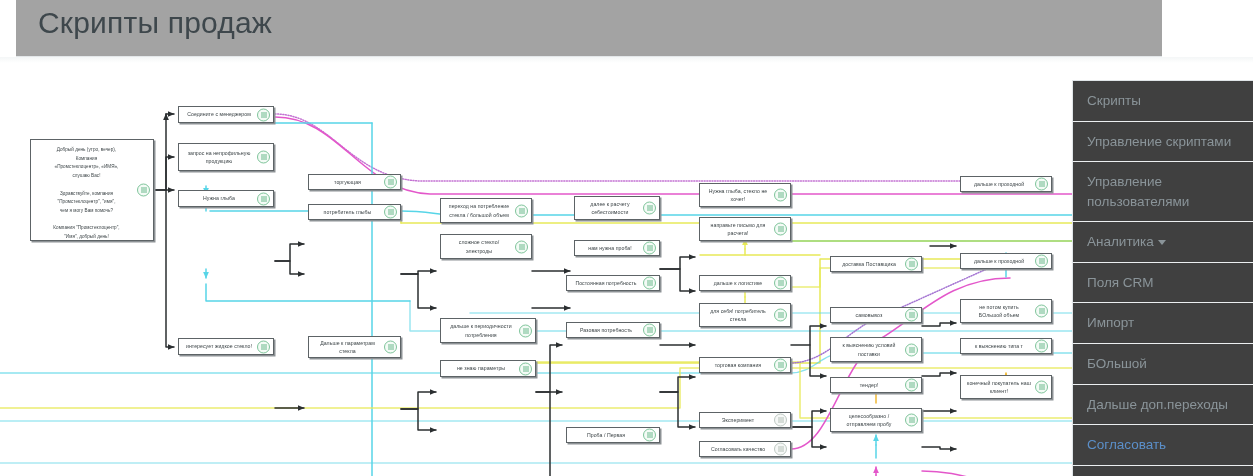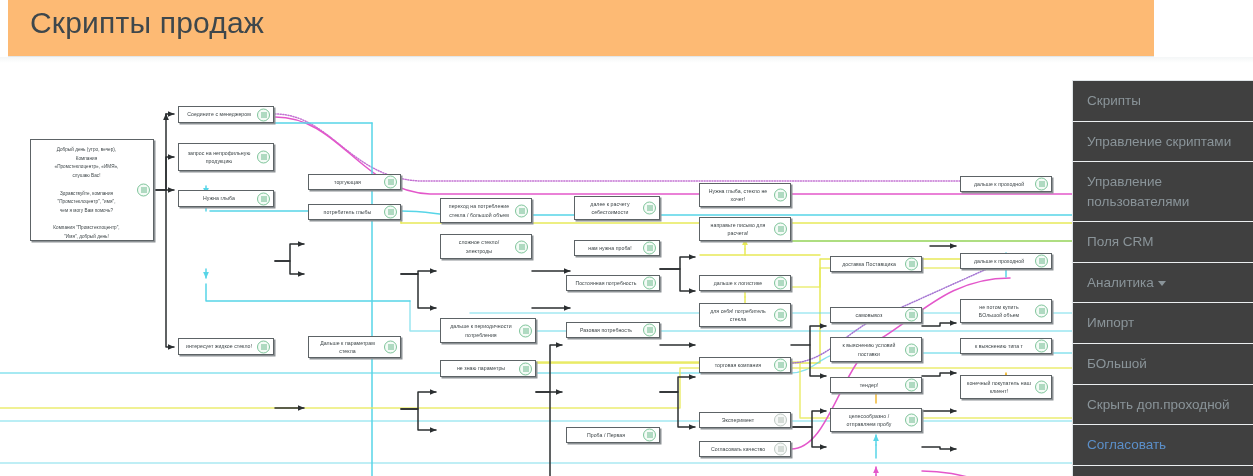"Скрипты продаж" .header { background: #fdba74 -> #a3a3a3; left: 8px -> 16px }
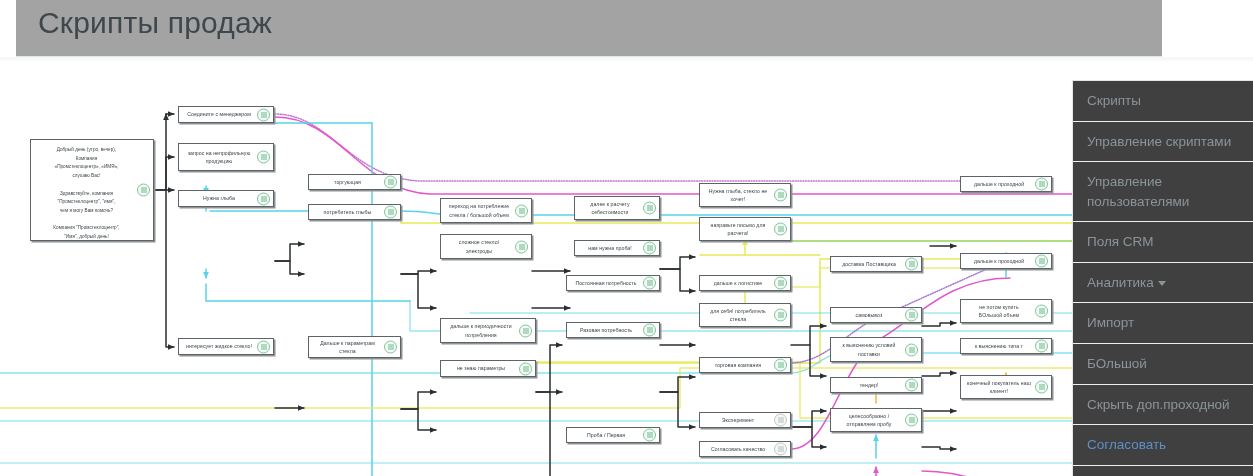"Поля CRM" div.menu-item { order: before "Аналитика" -> after "Аналитика" }
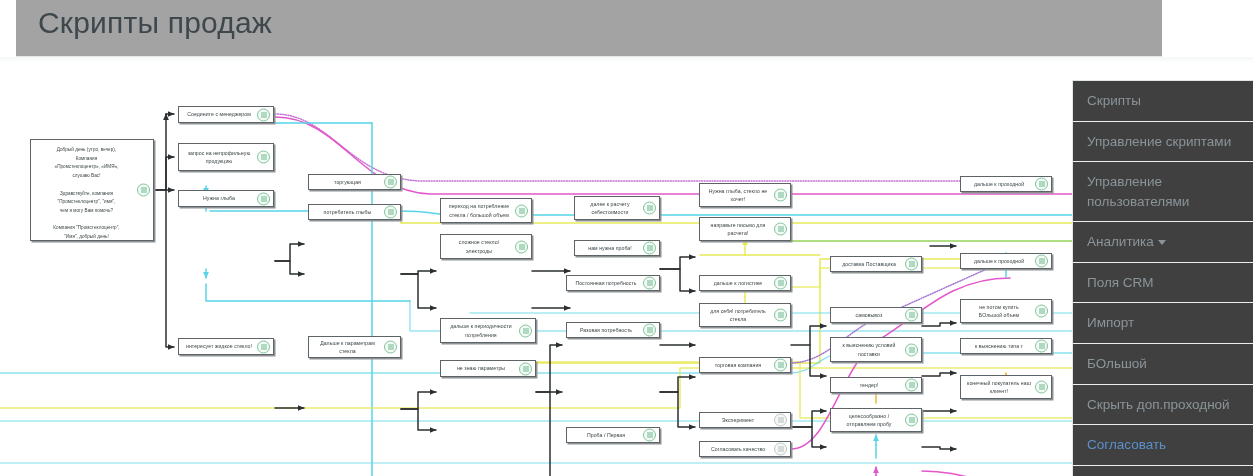"Скрыть доп.проходной" span { text: Скрыть доп.проходной -> Дальше доп.переходы }
